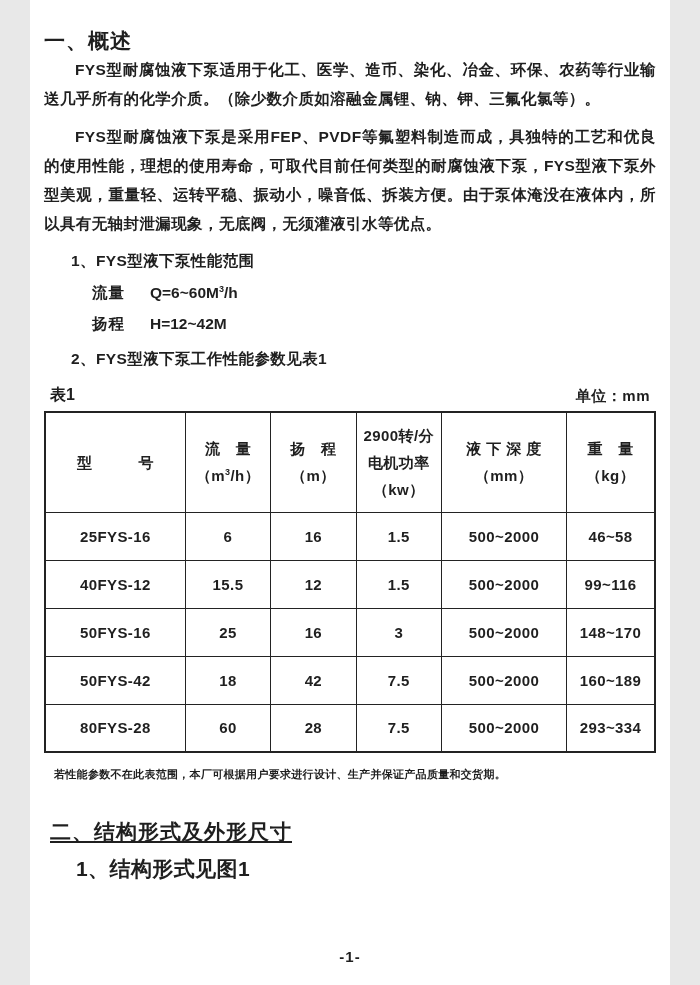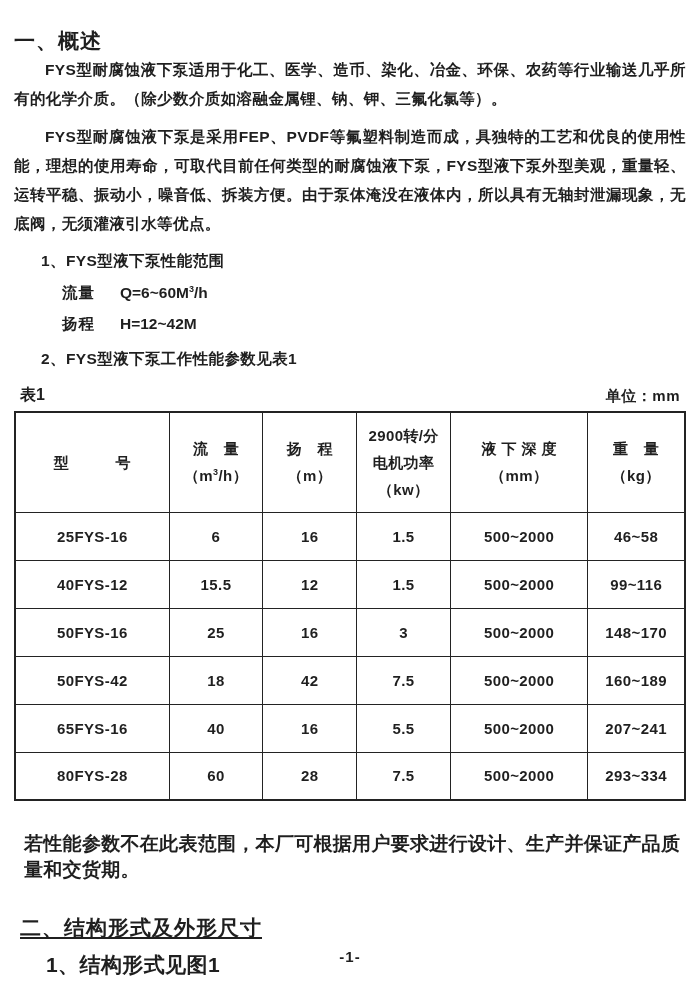"一、概述" .page { width: 700px -> 640px }
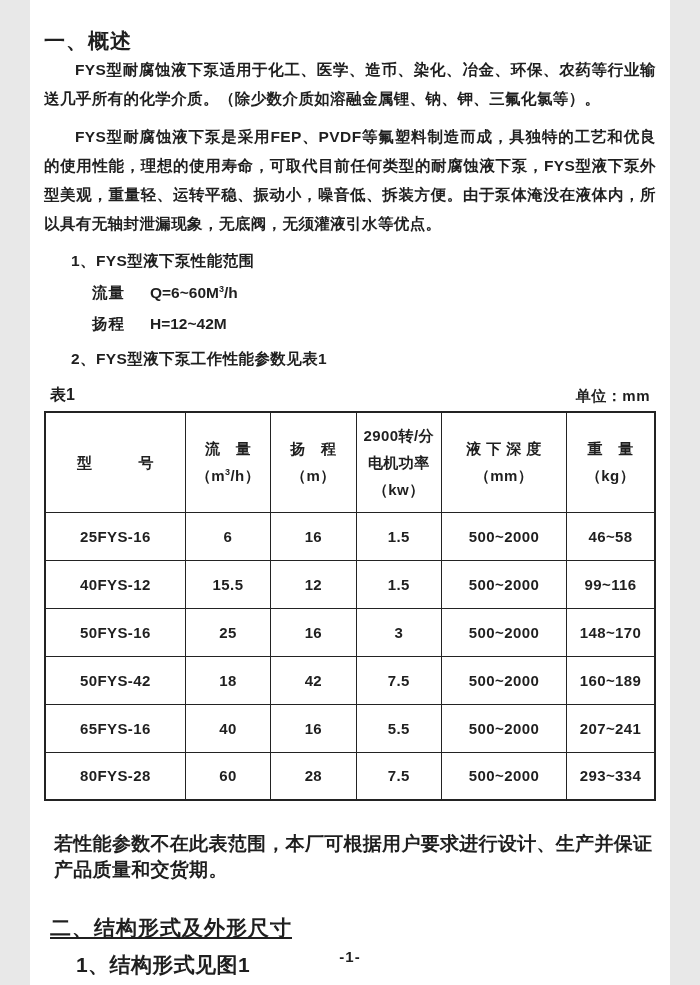"65FYS-16" tr { html: <tr> <td>65FYS-16</td> <td>40</td> <td>16</td> <td>5.5</td> <td>500~2000</td> <td>207~241</td> </tr> -> none }
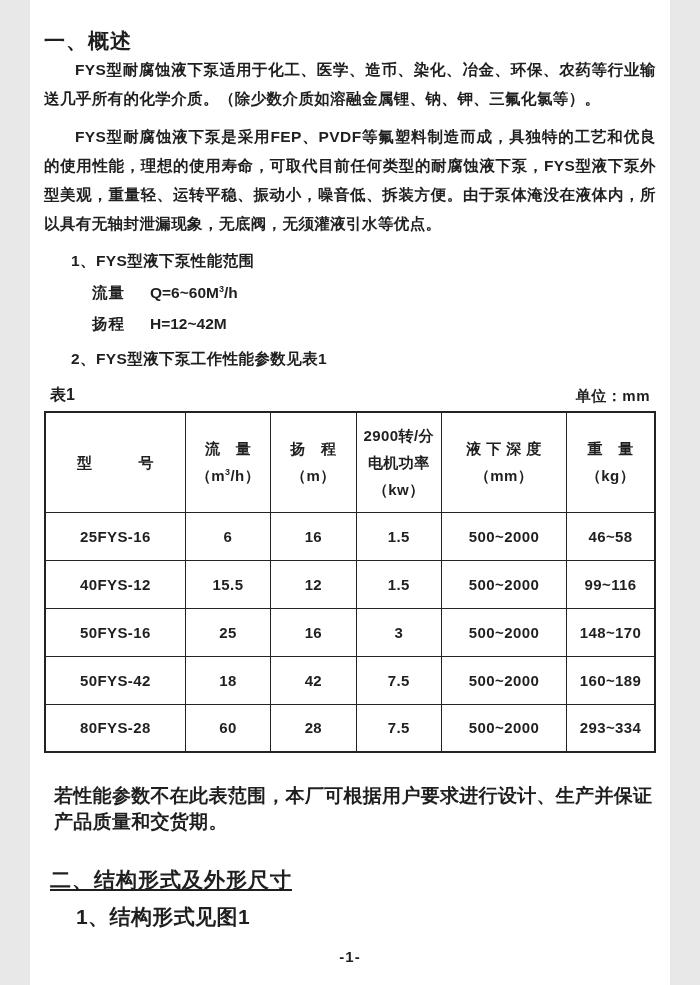"若性能参数不在此表范围，本厂可根据用户要求进行设计、生产并保证产品质量和交货期。" .note { font-size: 19px -> 11px; margin-top: 30px -> 8px }
